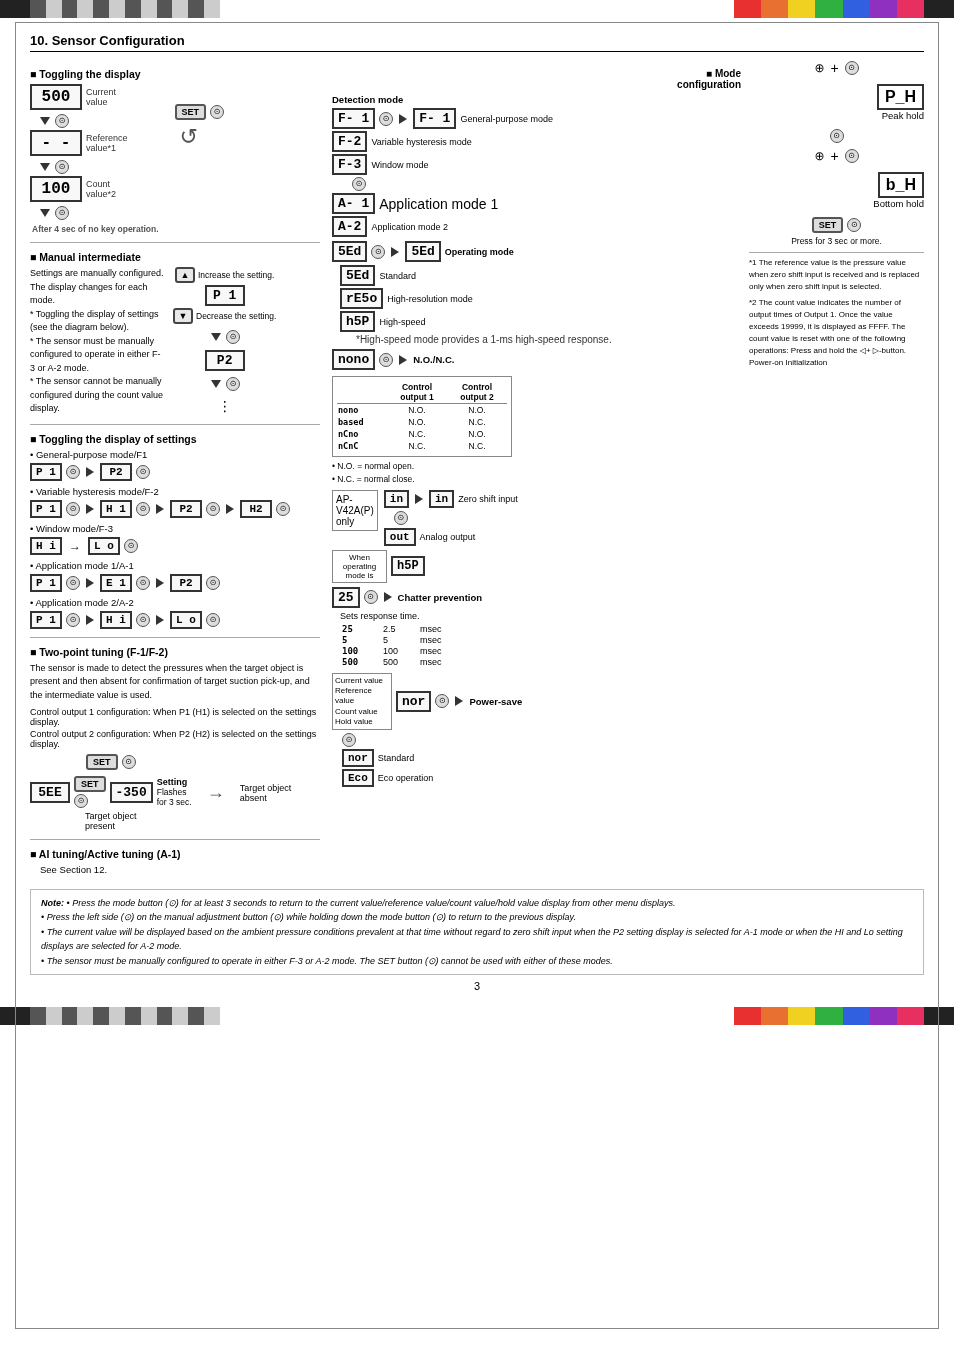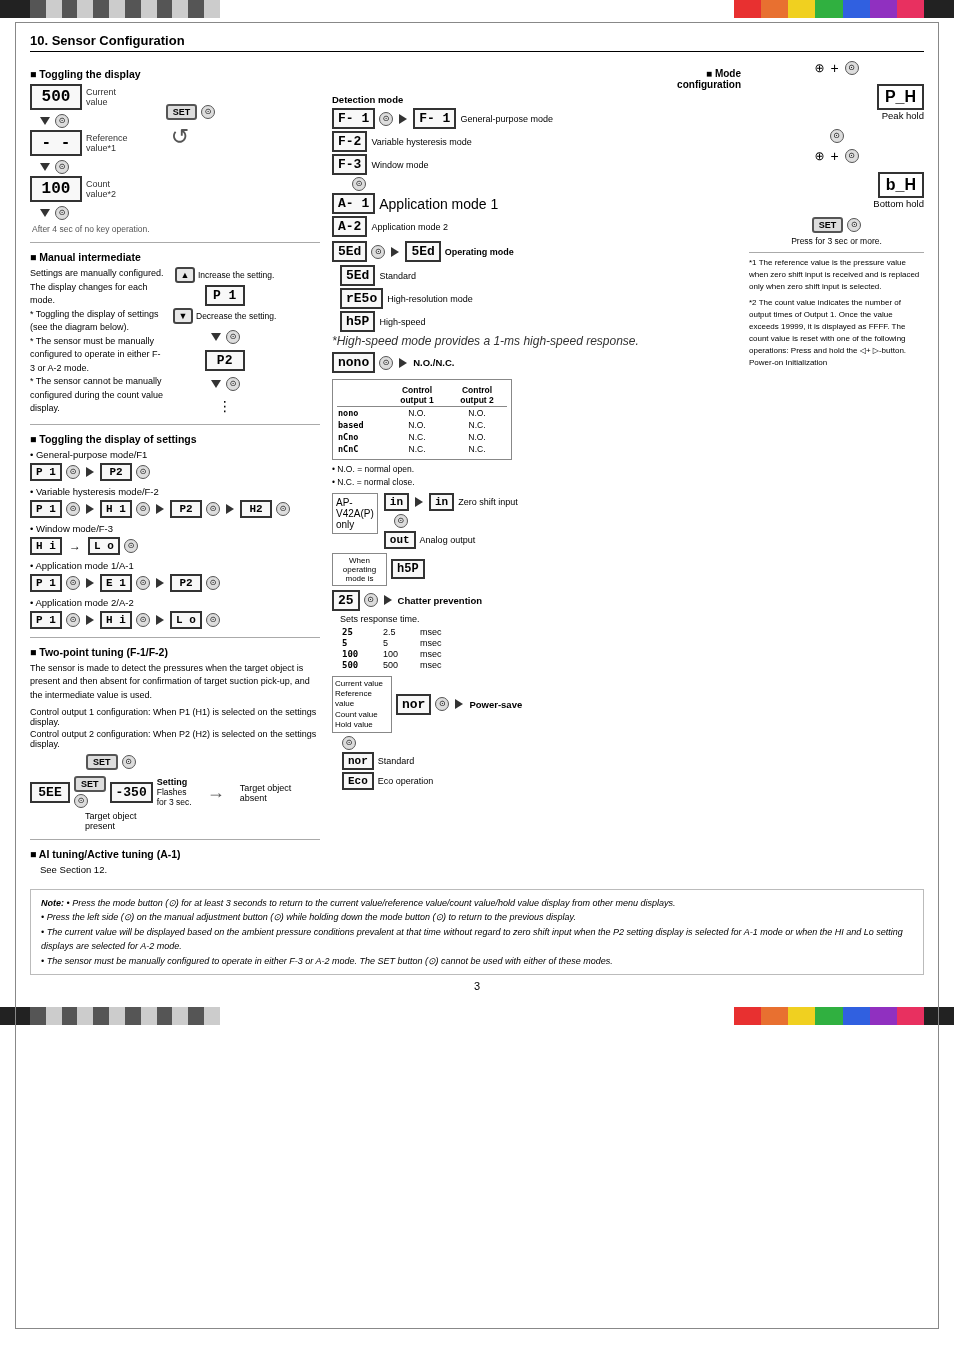"After 4 sec of no" div { font-weight: none -> bold }
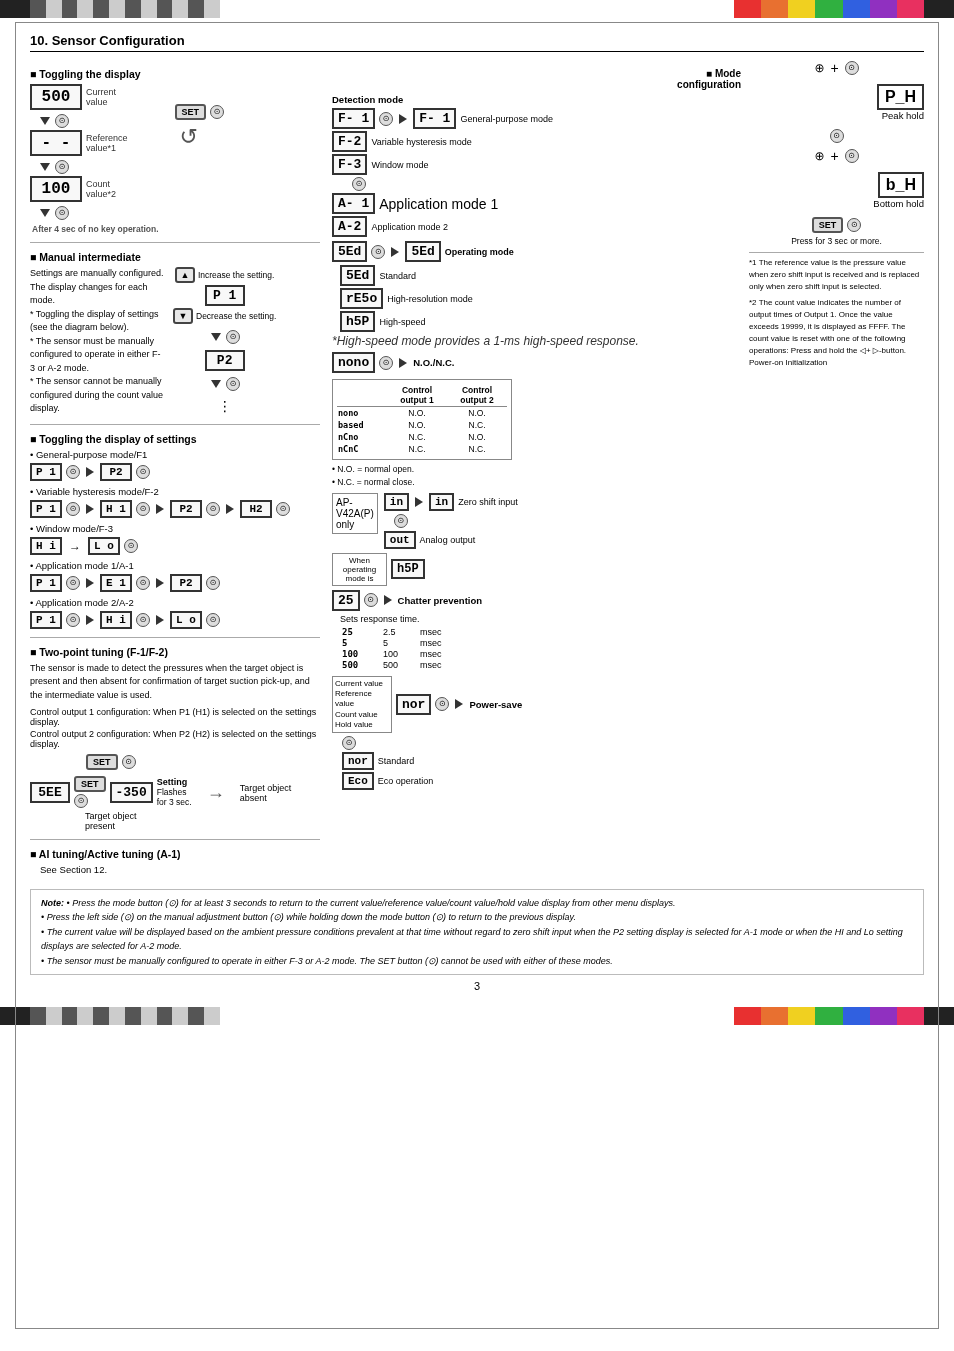"*High-speed mode provides a 1-ms" div { font-size: 12px -> 10px; font-style: italic -> none; margin-left: 0 -> 24px }
